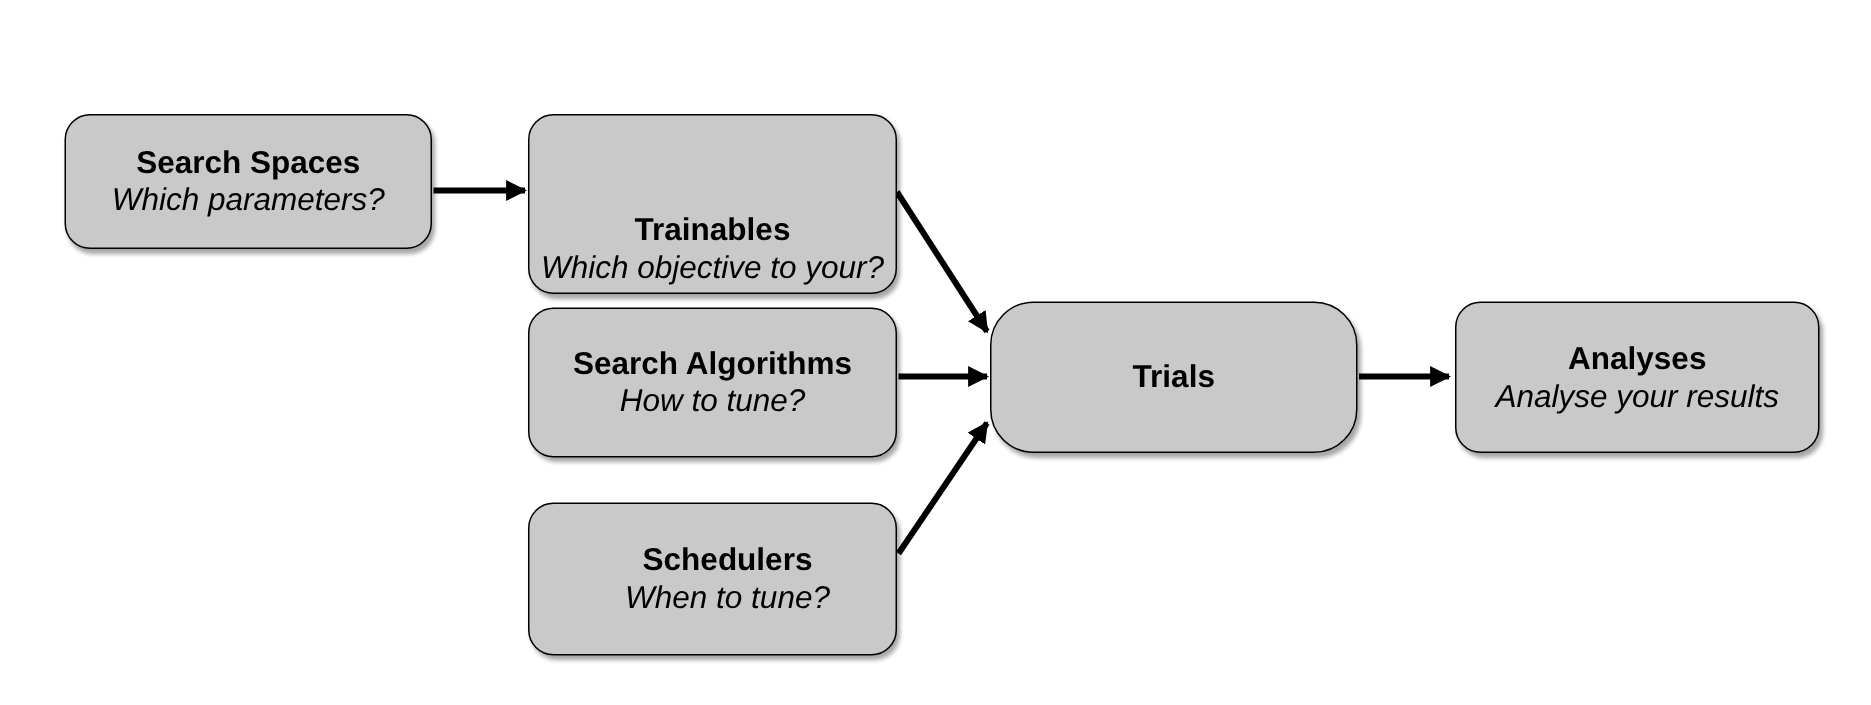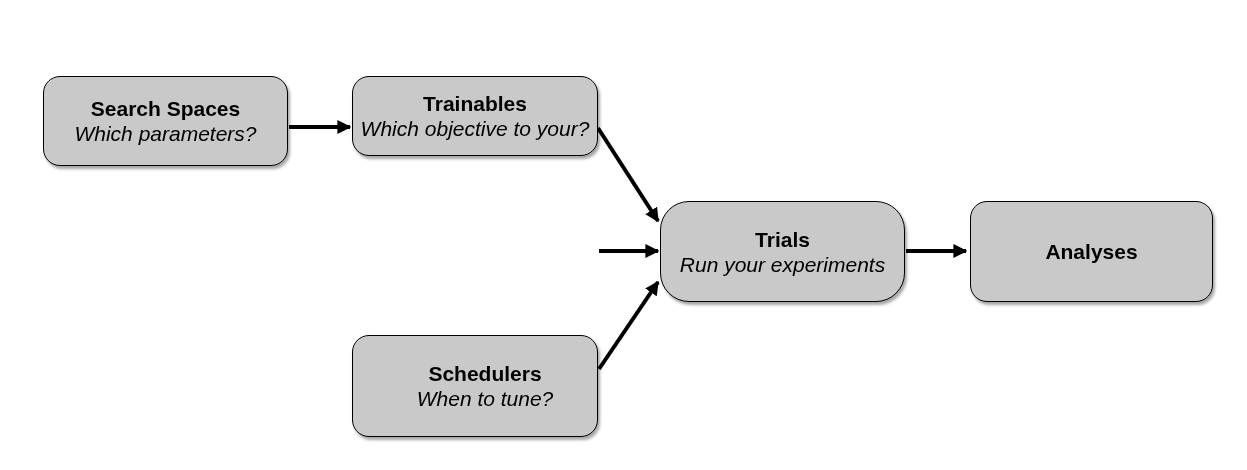"Trainables" .n-trainables { height: 80px -> 120px; justify-content: none -> flex-end }
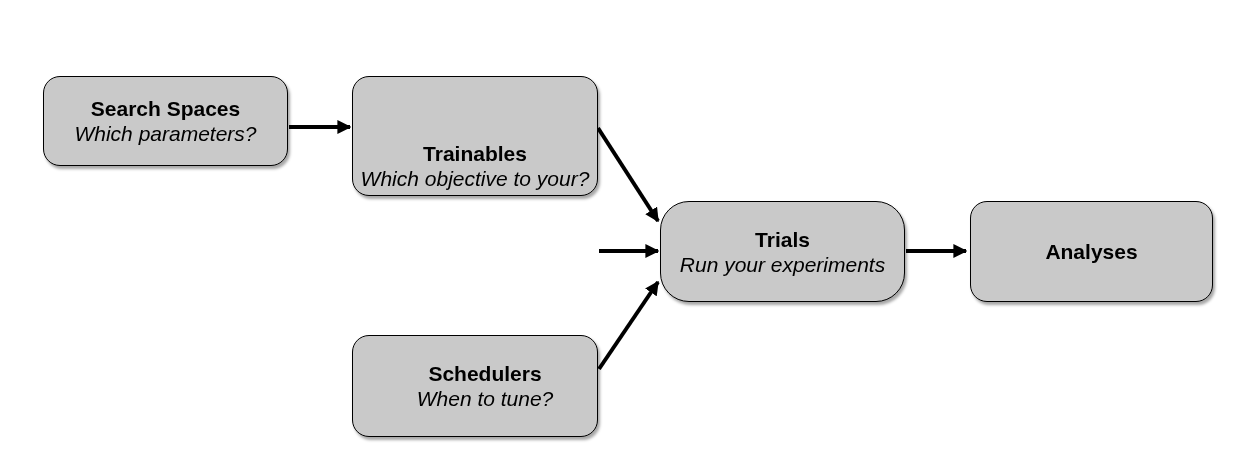"Search Algorithms" div.node { html: none -> <div> <div>Search Algorithms</div> <div>How to tune?</div> </div> }
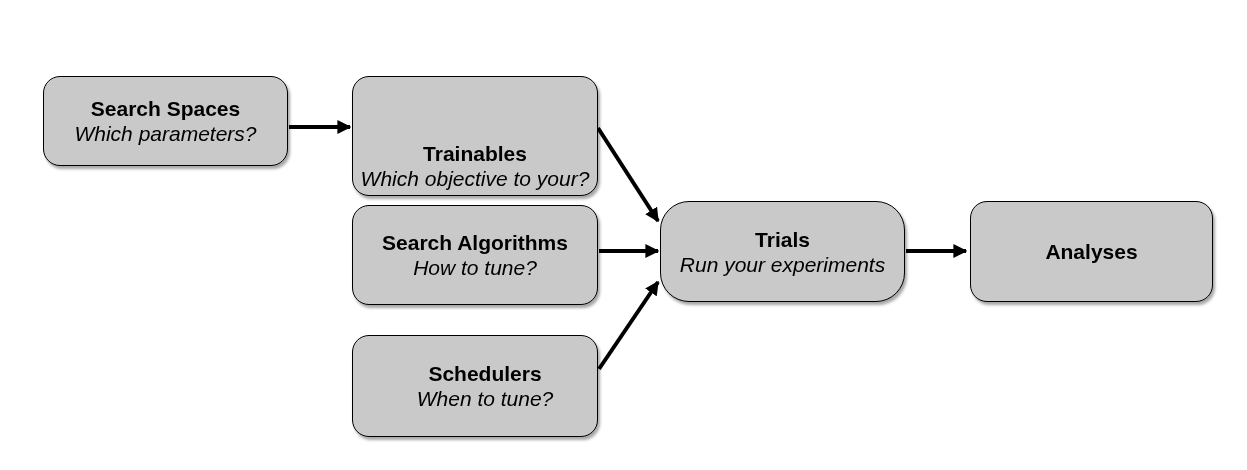"Run your experiments" div.subtitle { html: <div>Run your experiments</div> -> none }
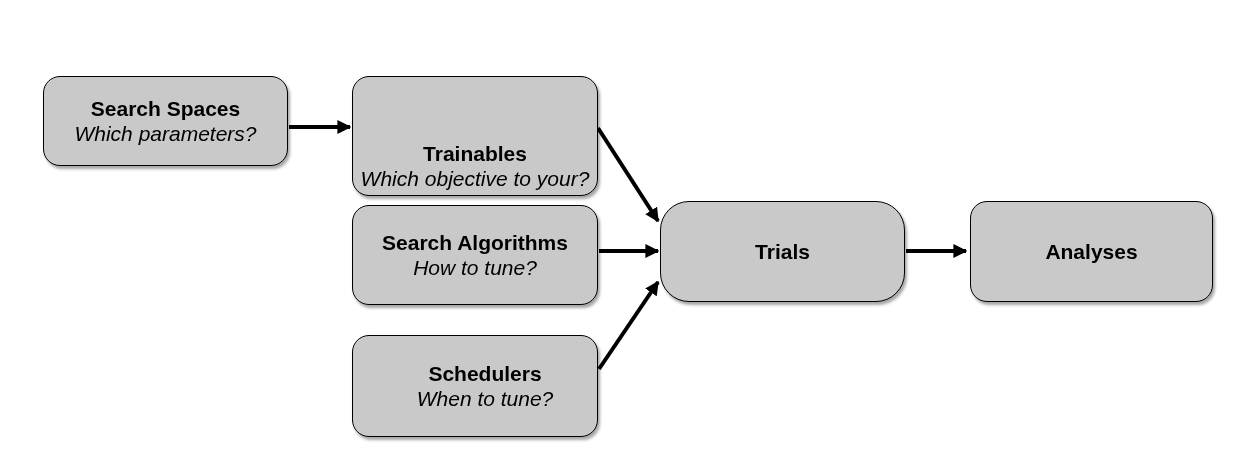"Analyse your results" div.subtitle { html: none -> <div>Analyse your results</div> }
